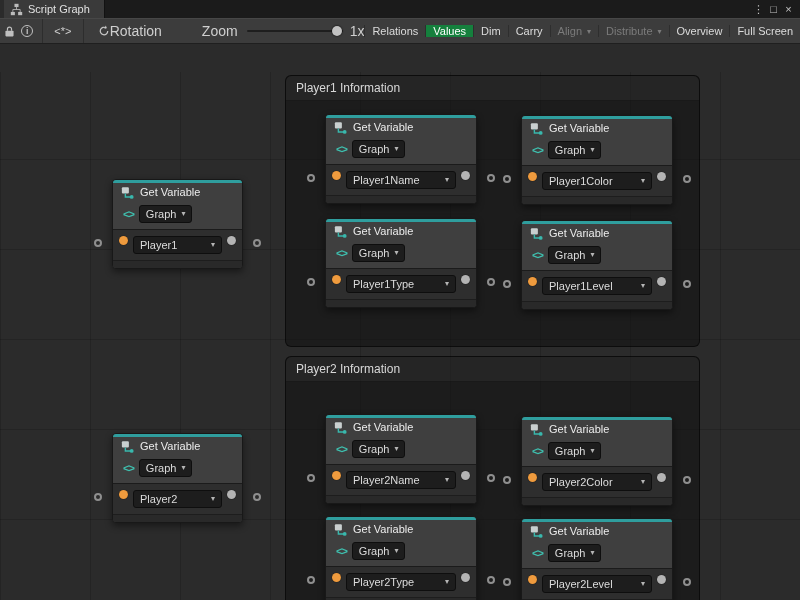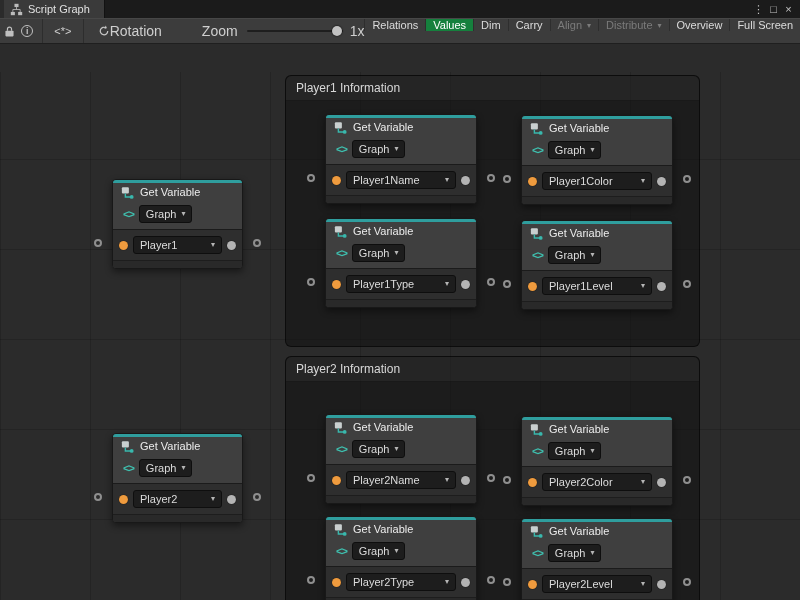"Relations" #tb-buttons { align-items: flex-start -> center }
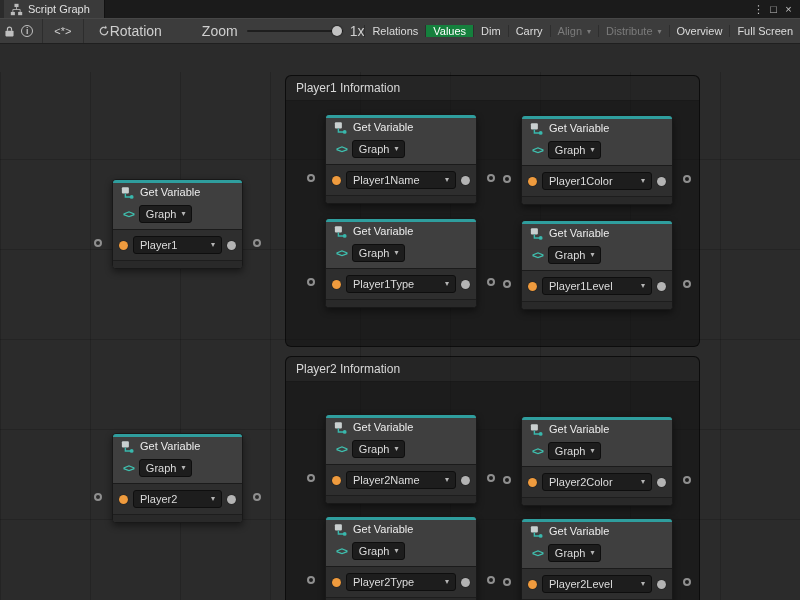"Player1Name" .nports { align-items: center -> none }
